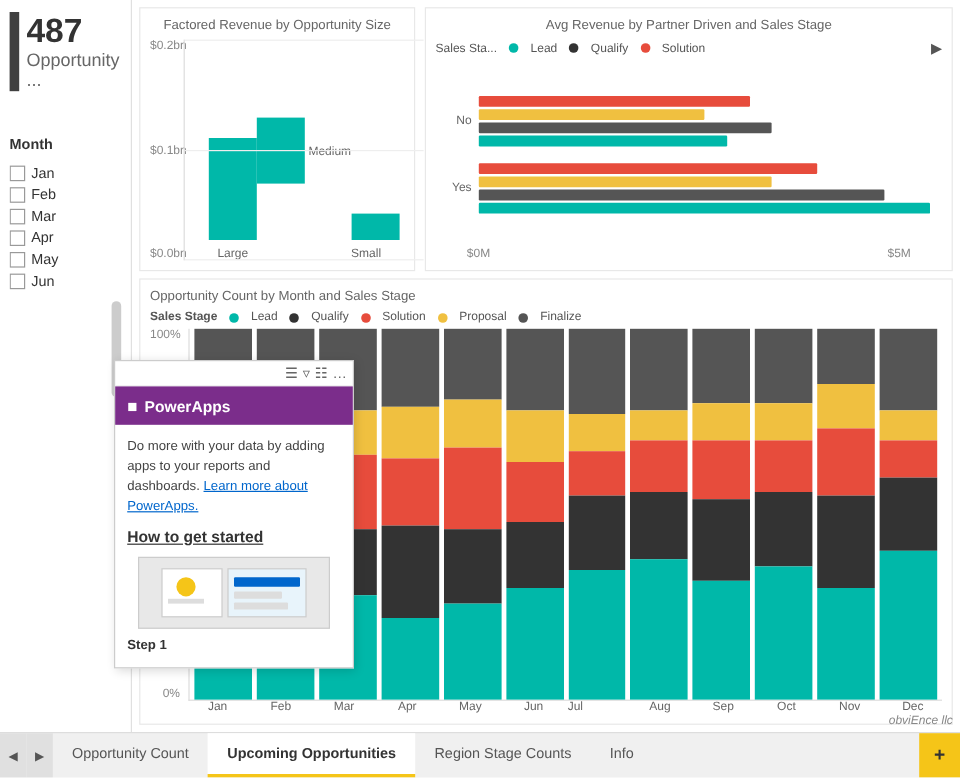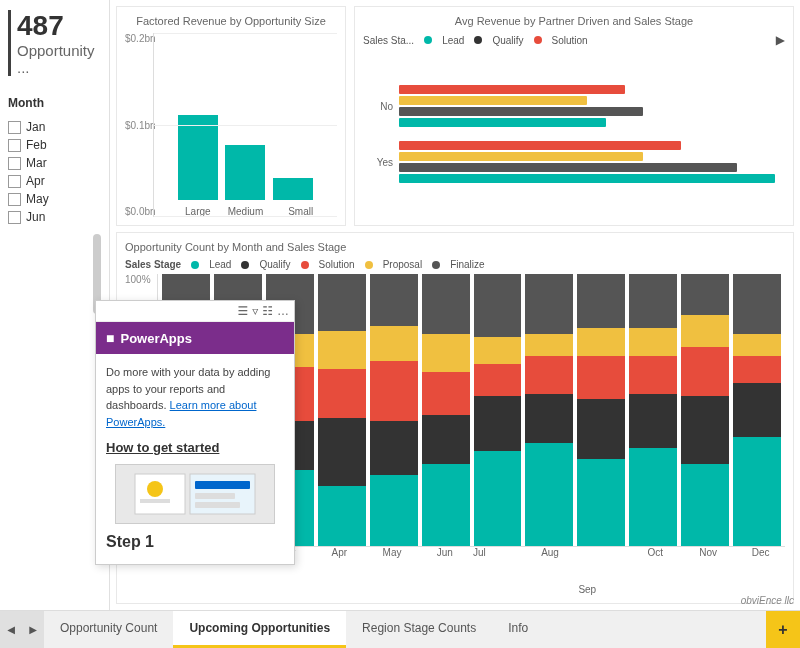"487" .kpi-block { border-left: 3px solid #404040 -> 8px solid #404040; margin-bottom: 10px -> 27px }
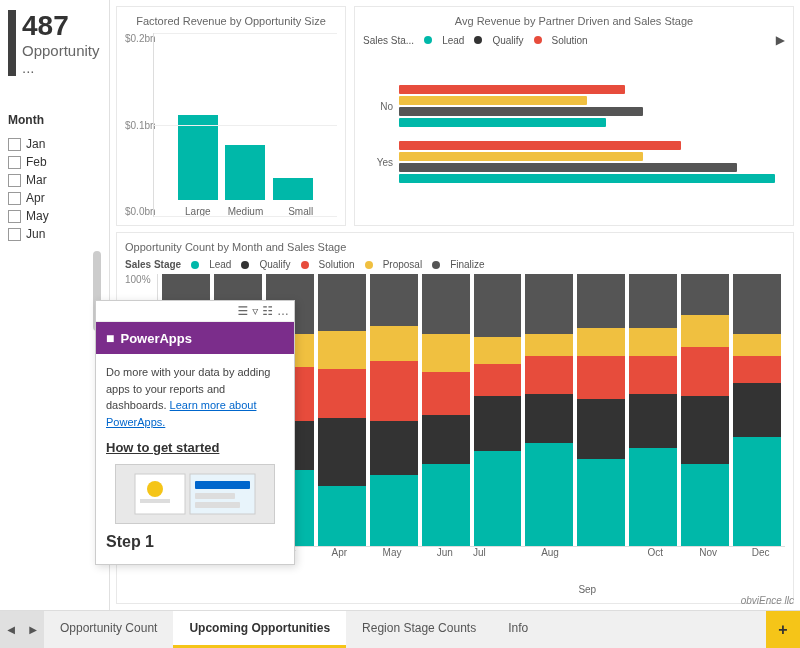"Medium" div.bar-col { flex-direction: column -> row }
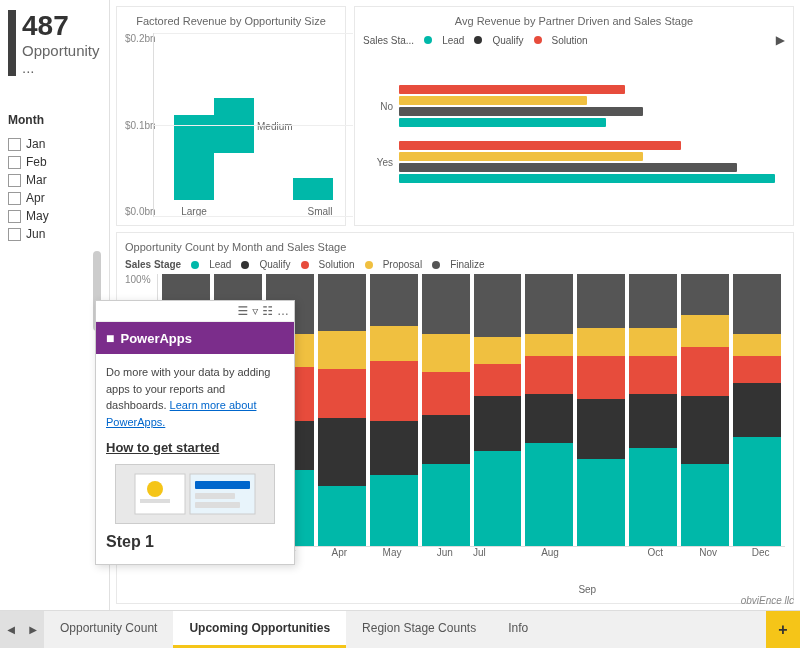"Small" div.bar-col { align-items: flex-end -> flex-start }
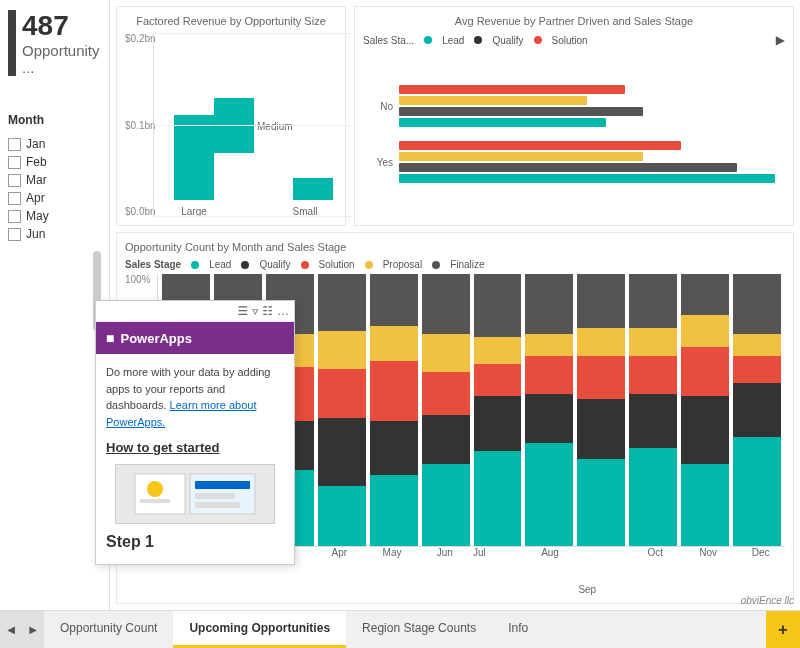"$0M" div { html: none -> <div> <span>$0M</span> <span>$5M</span> </div> }
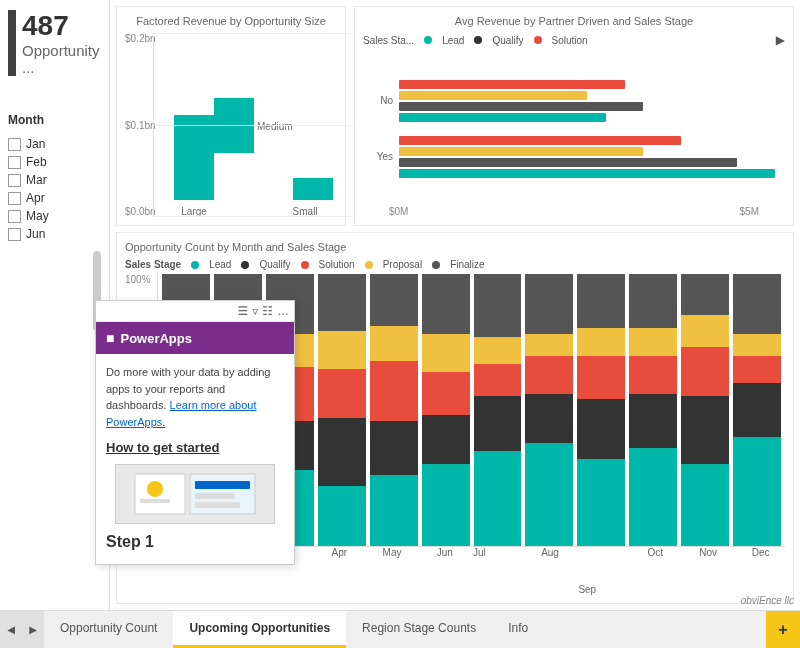"Step 1" .popup-step { font-size: 16px -> 11px }
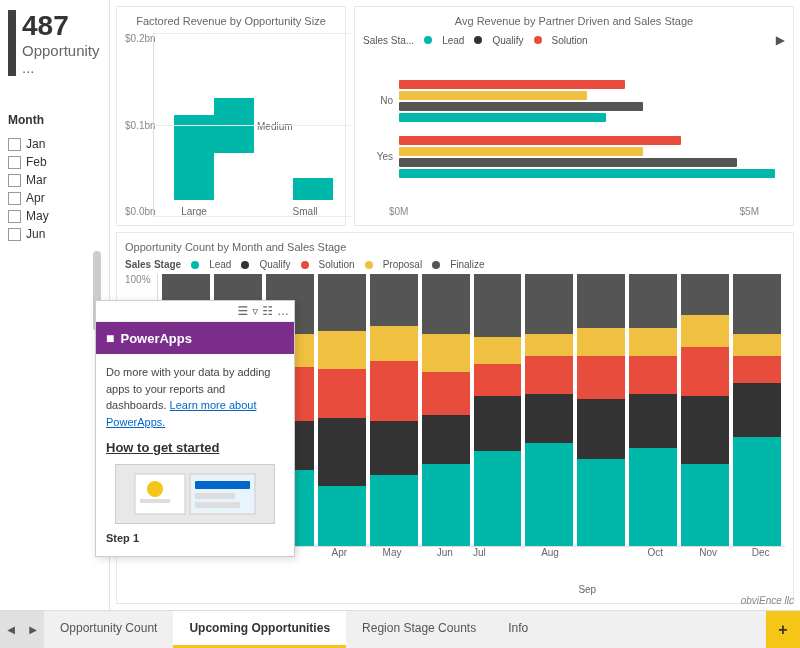"Sep" div { margin-top: 37px -> none; text-align: left -> center }
